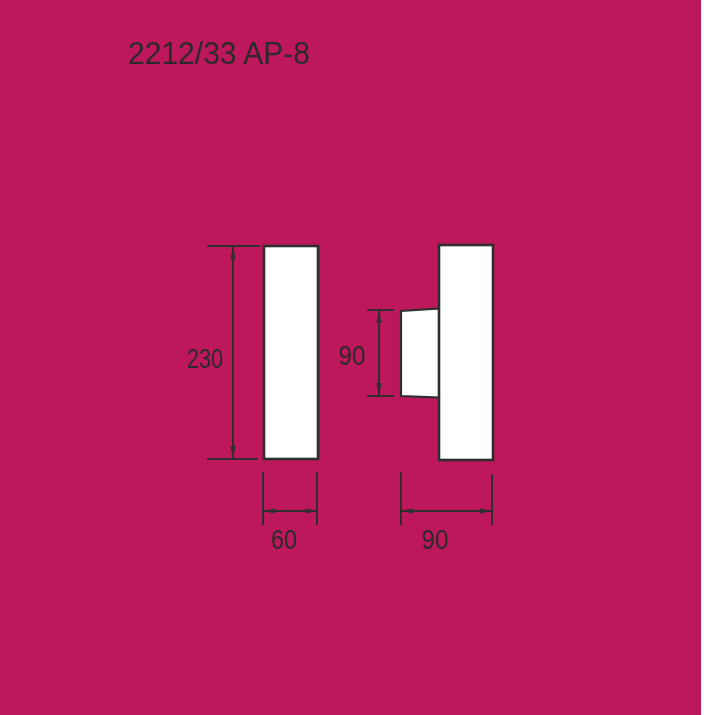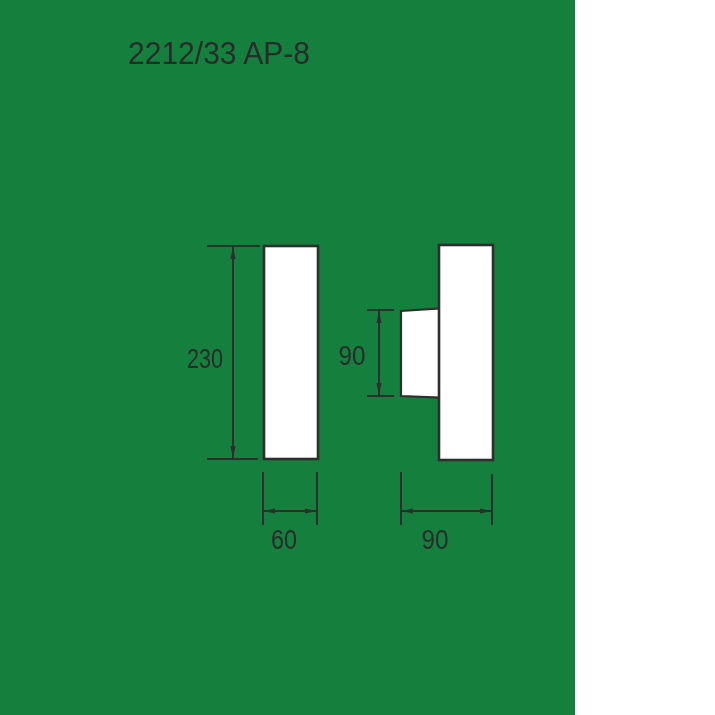"2212/33 AP-8" .page { background: #15803d -> #be185d; width: 575px -> 701px }
